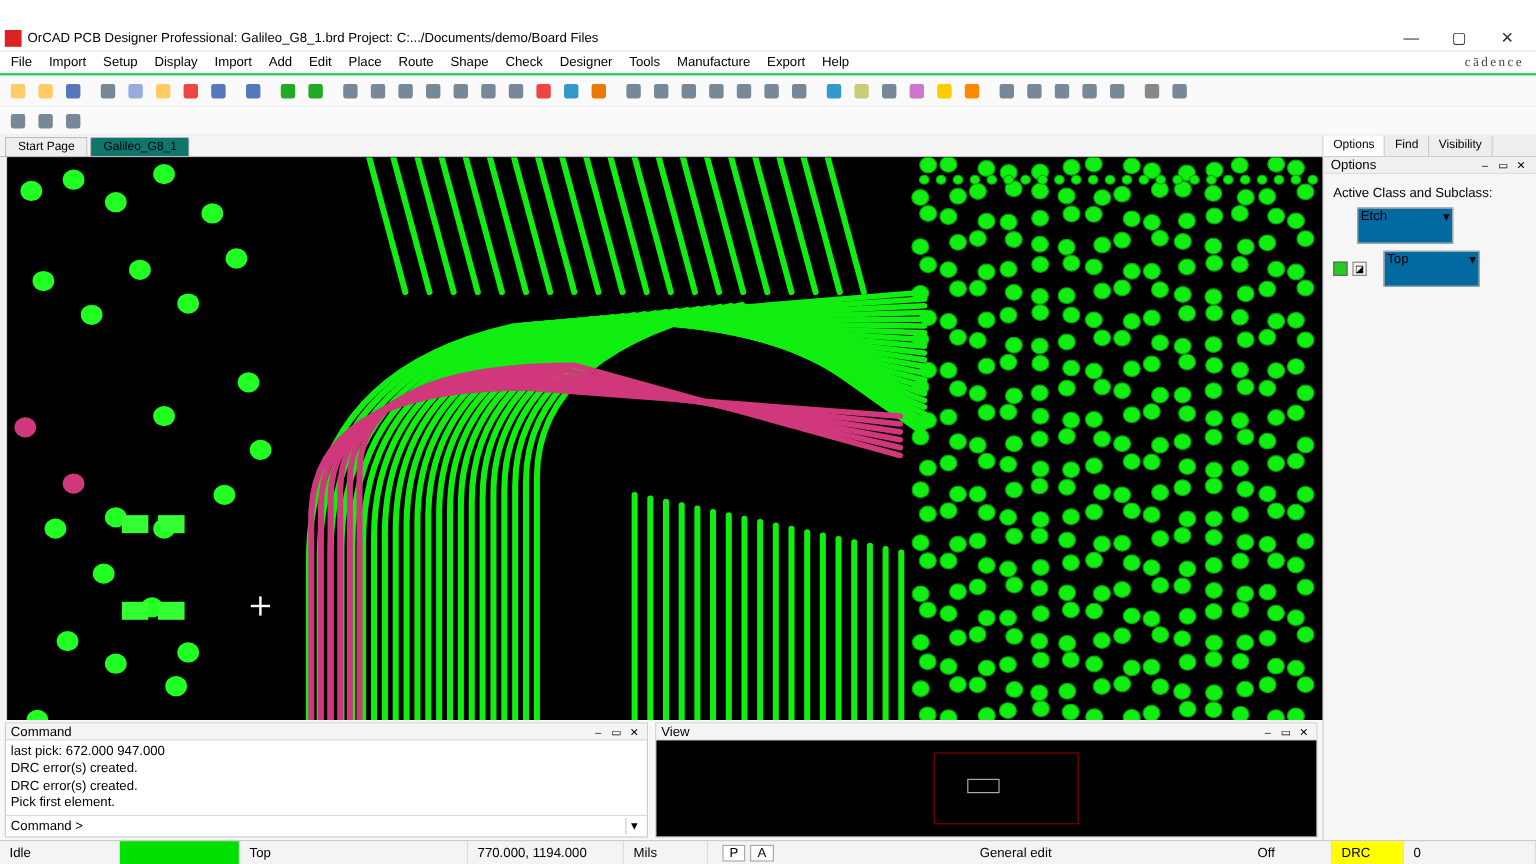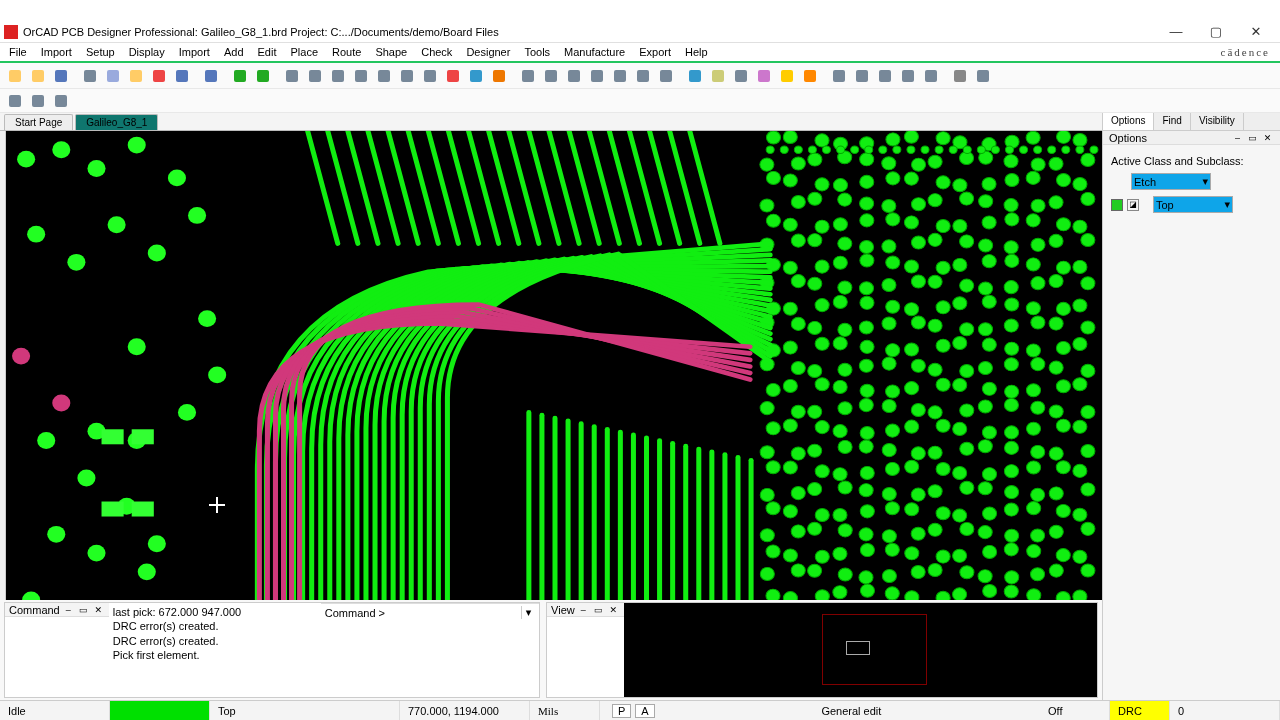"Etch" .side-body select, .side-body .combo { align-items: center -> flex-start; background: #0ea5e9 -> #0369a1; height: 17px -> 30px }
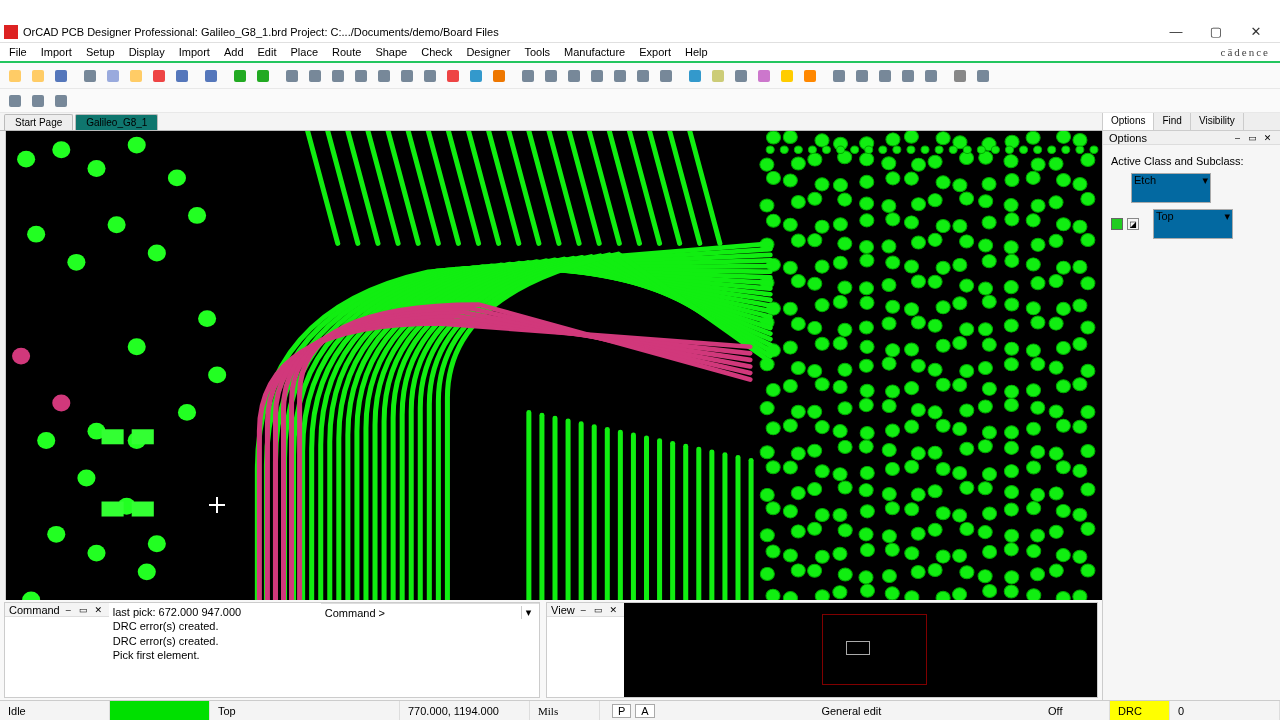"Command" .panel { flex-direction: row -> column }
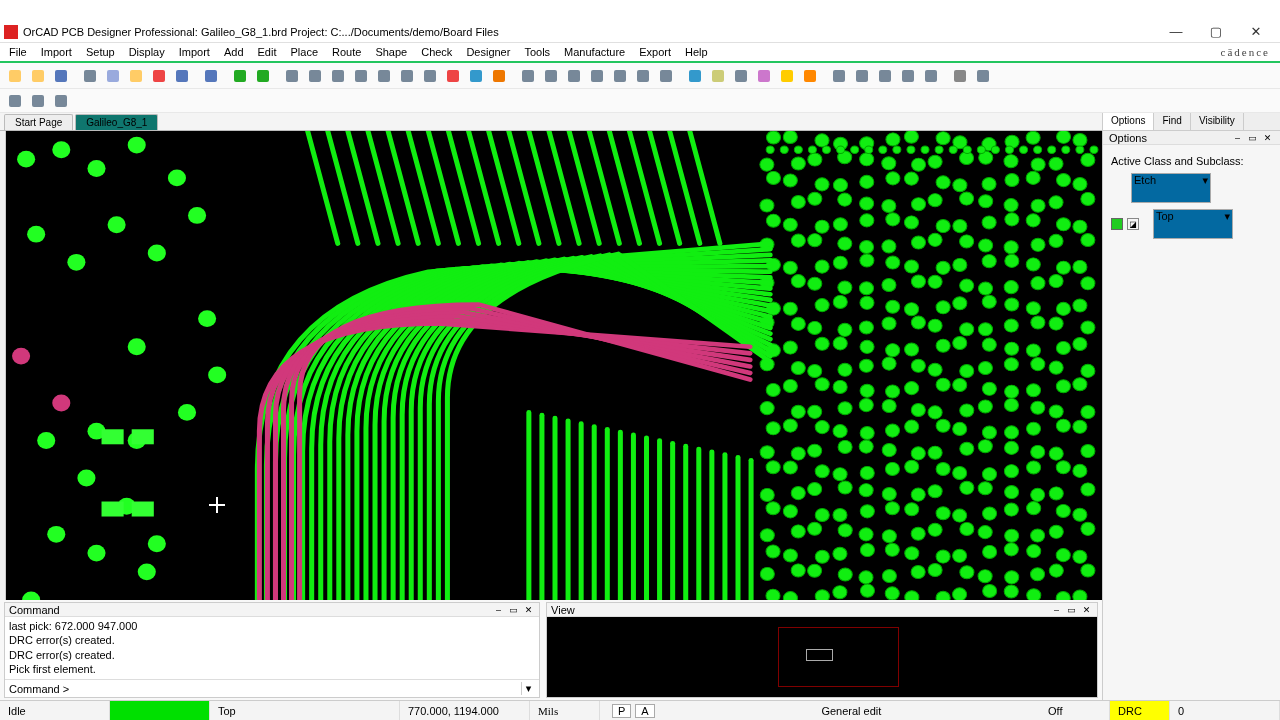"Idle" div.cell { width: 110px -> 100px }
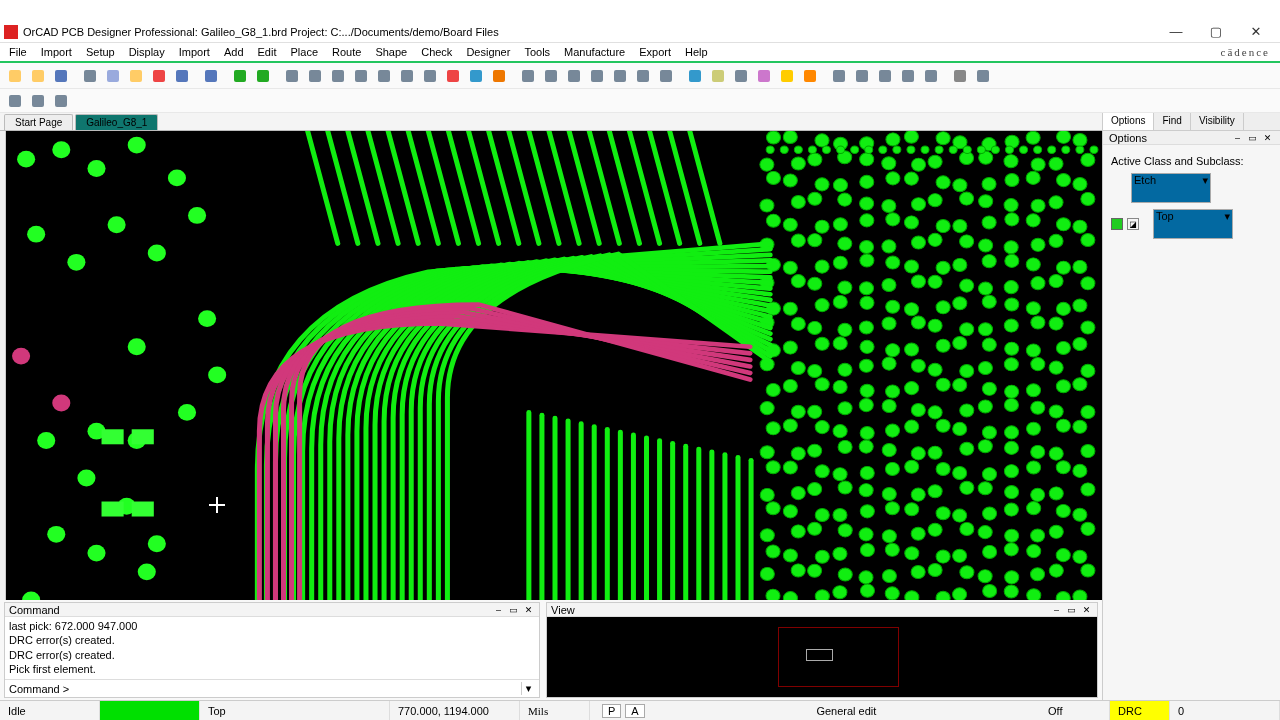"Mils" div.cell { font-family: Liberation Serif, serif -> none }
